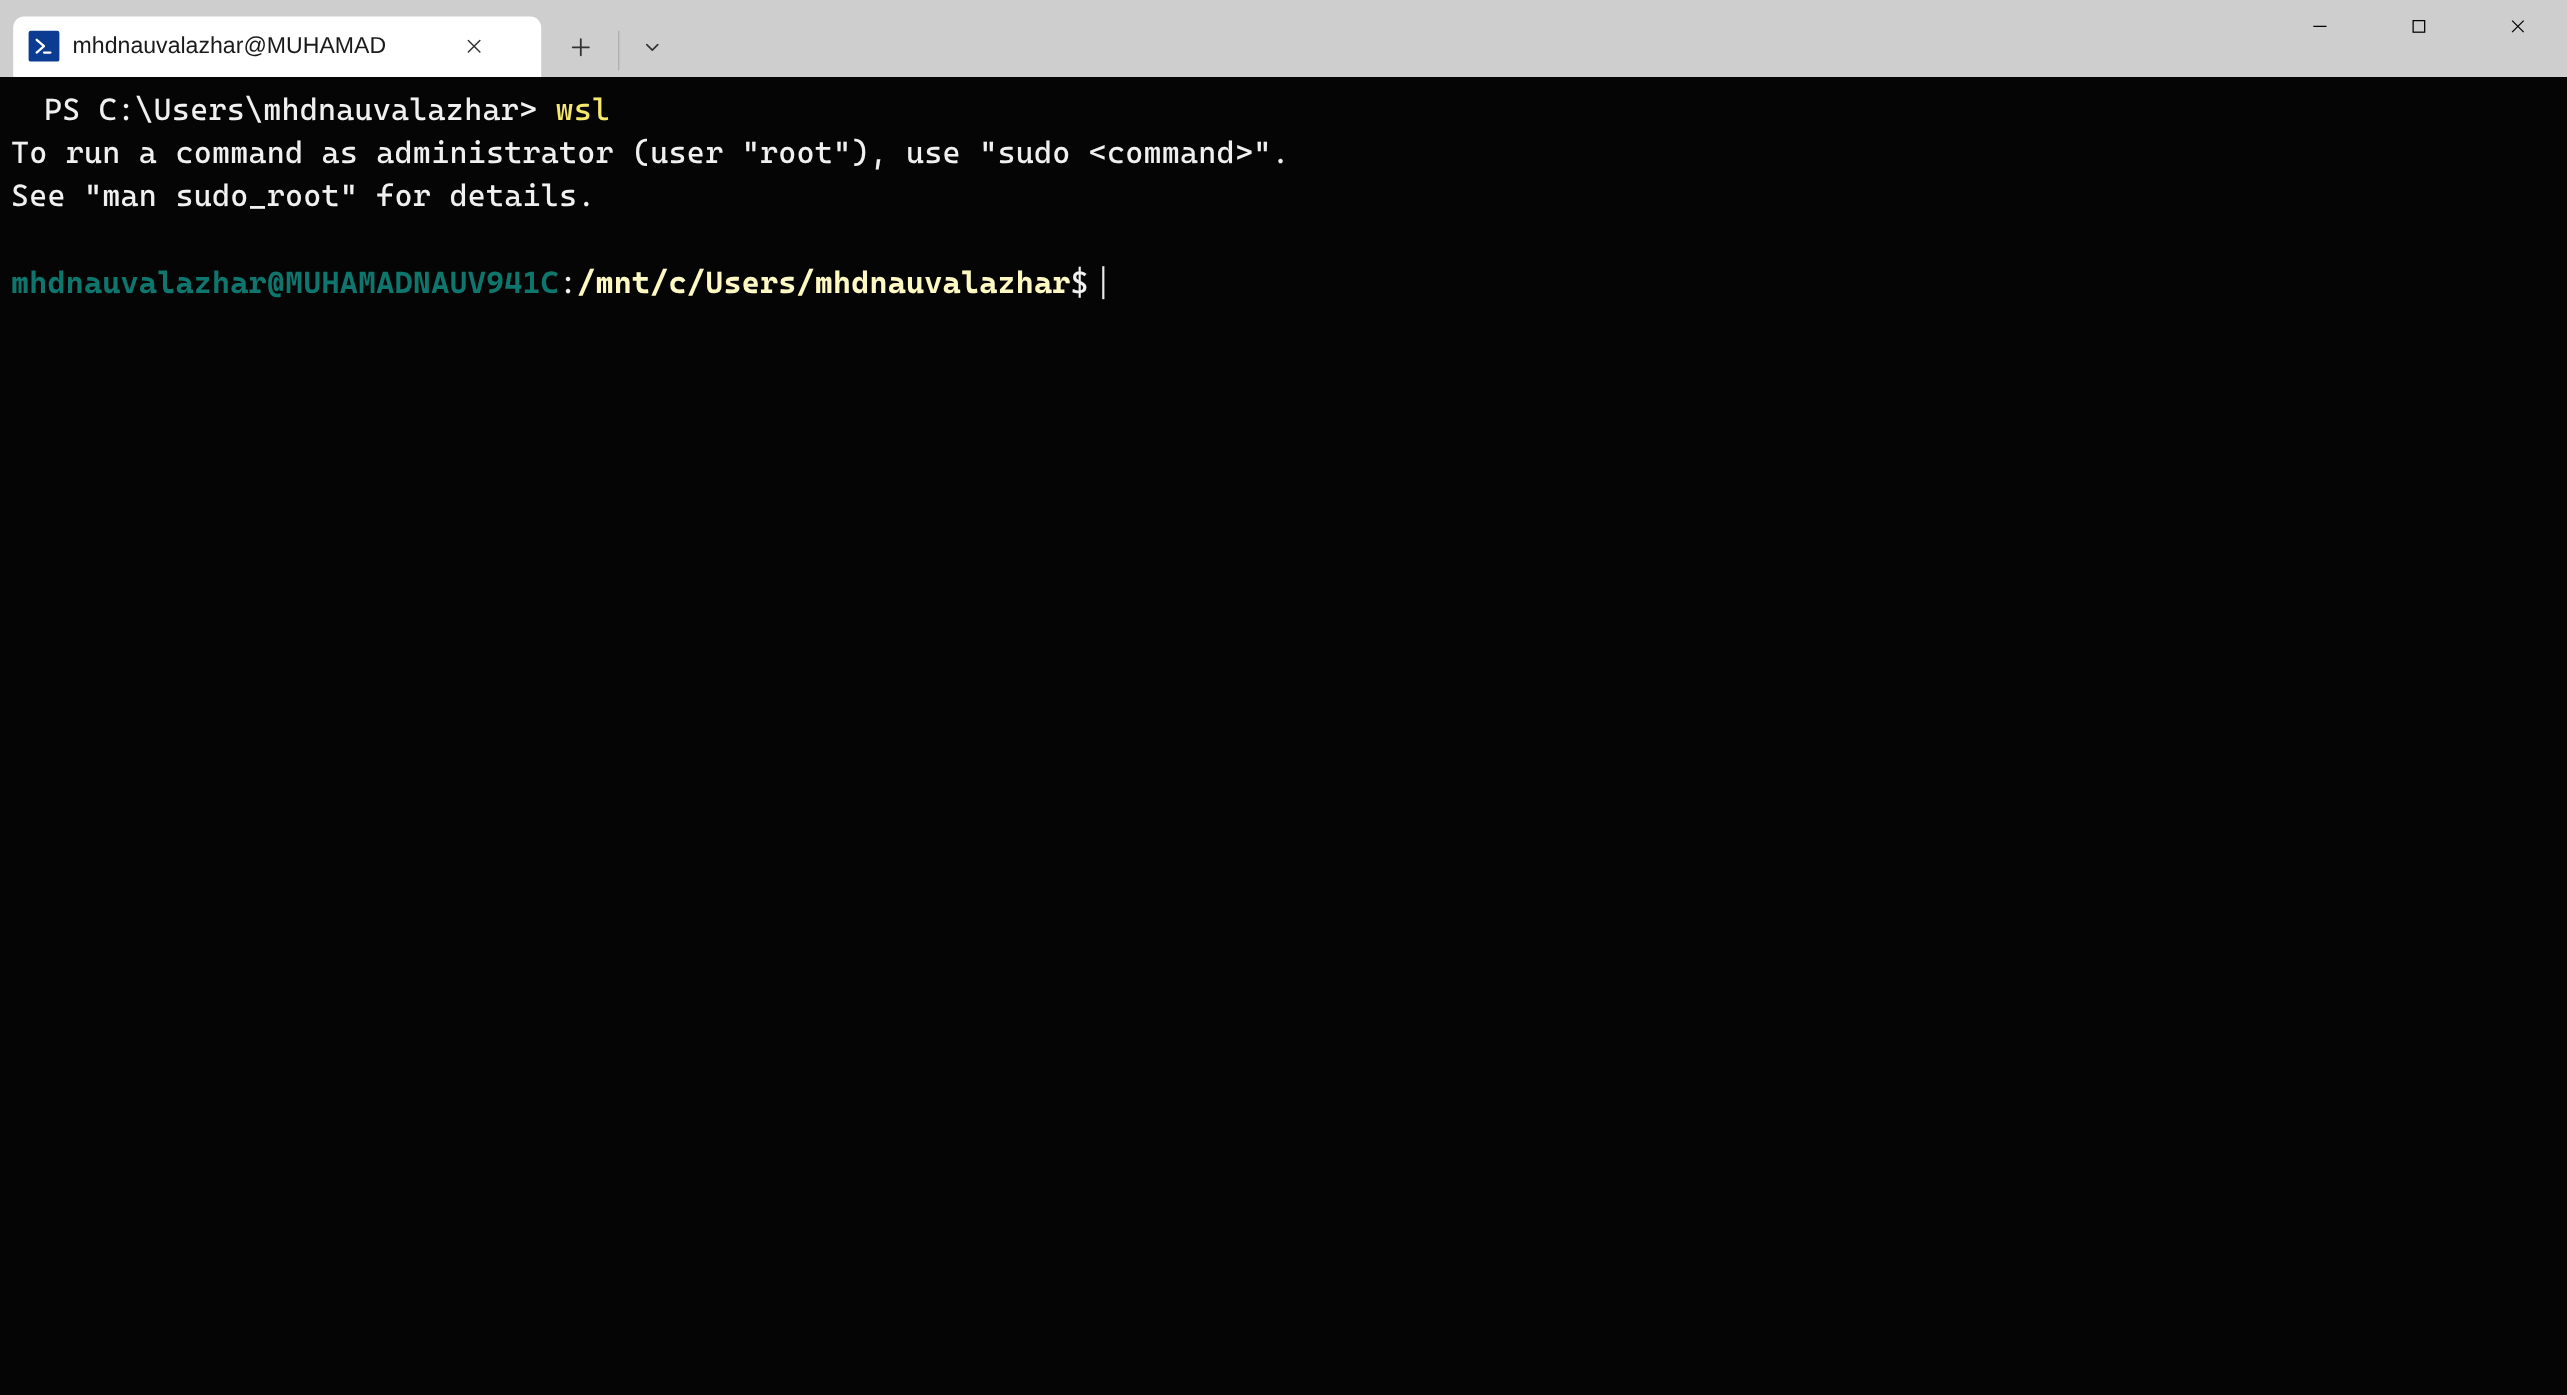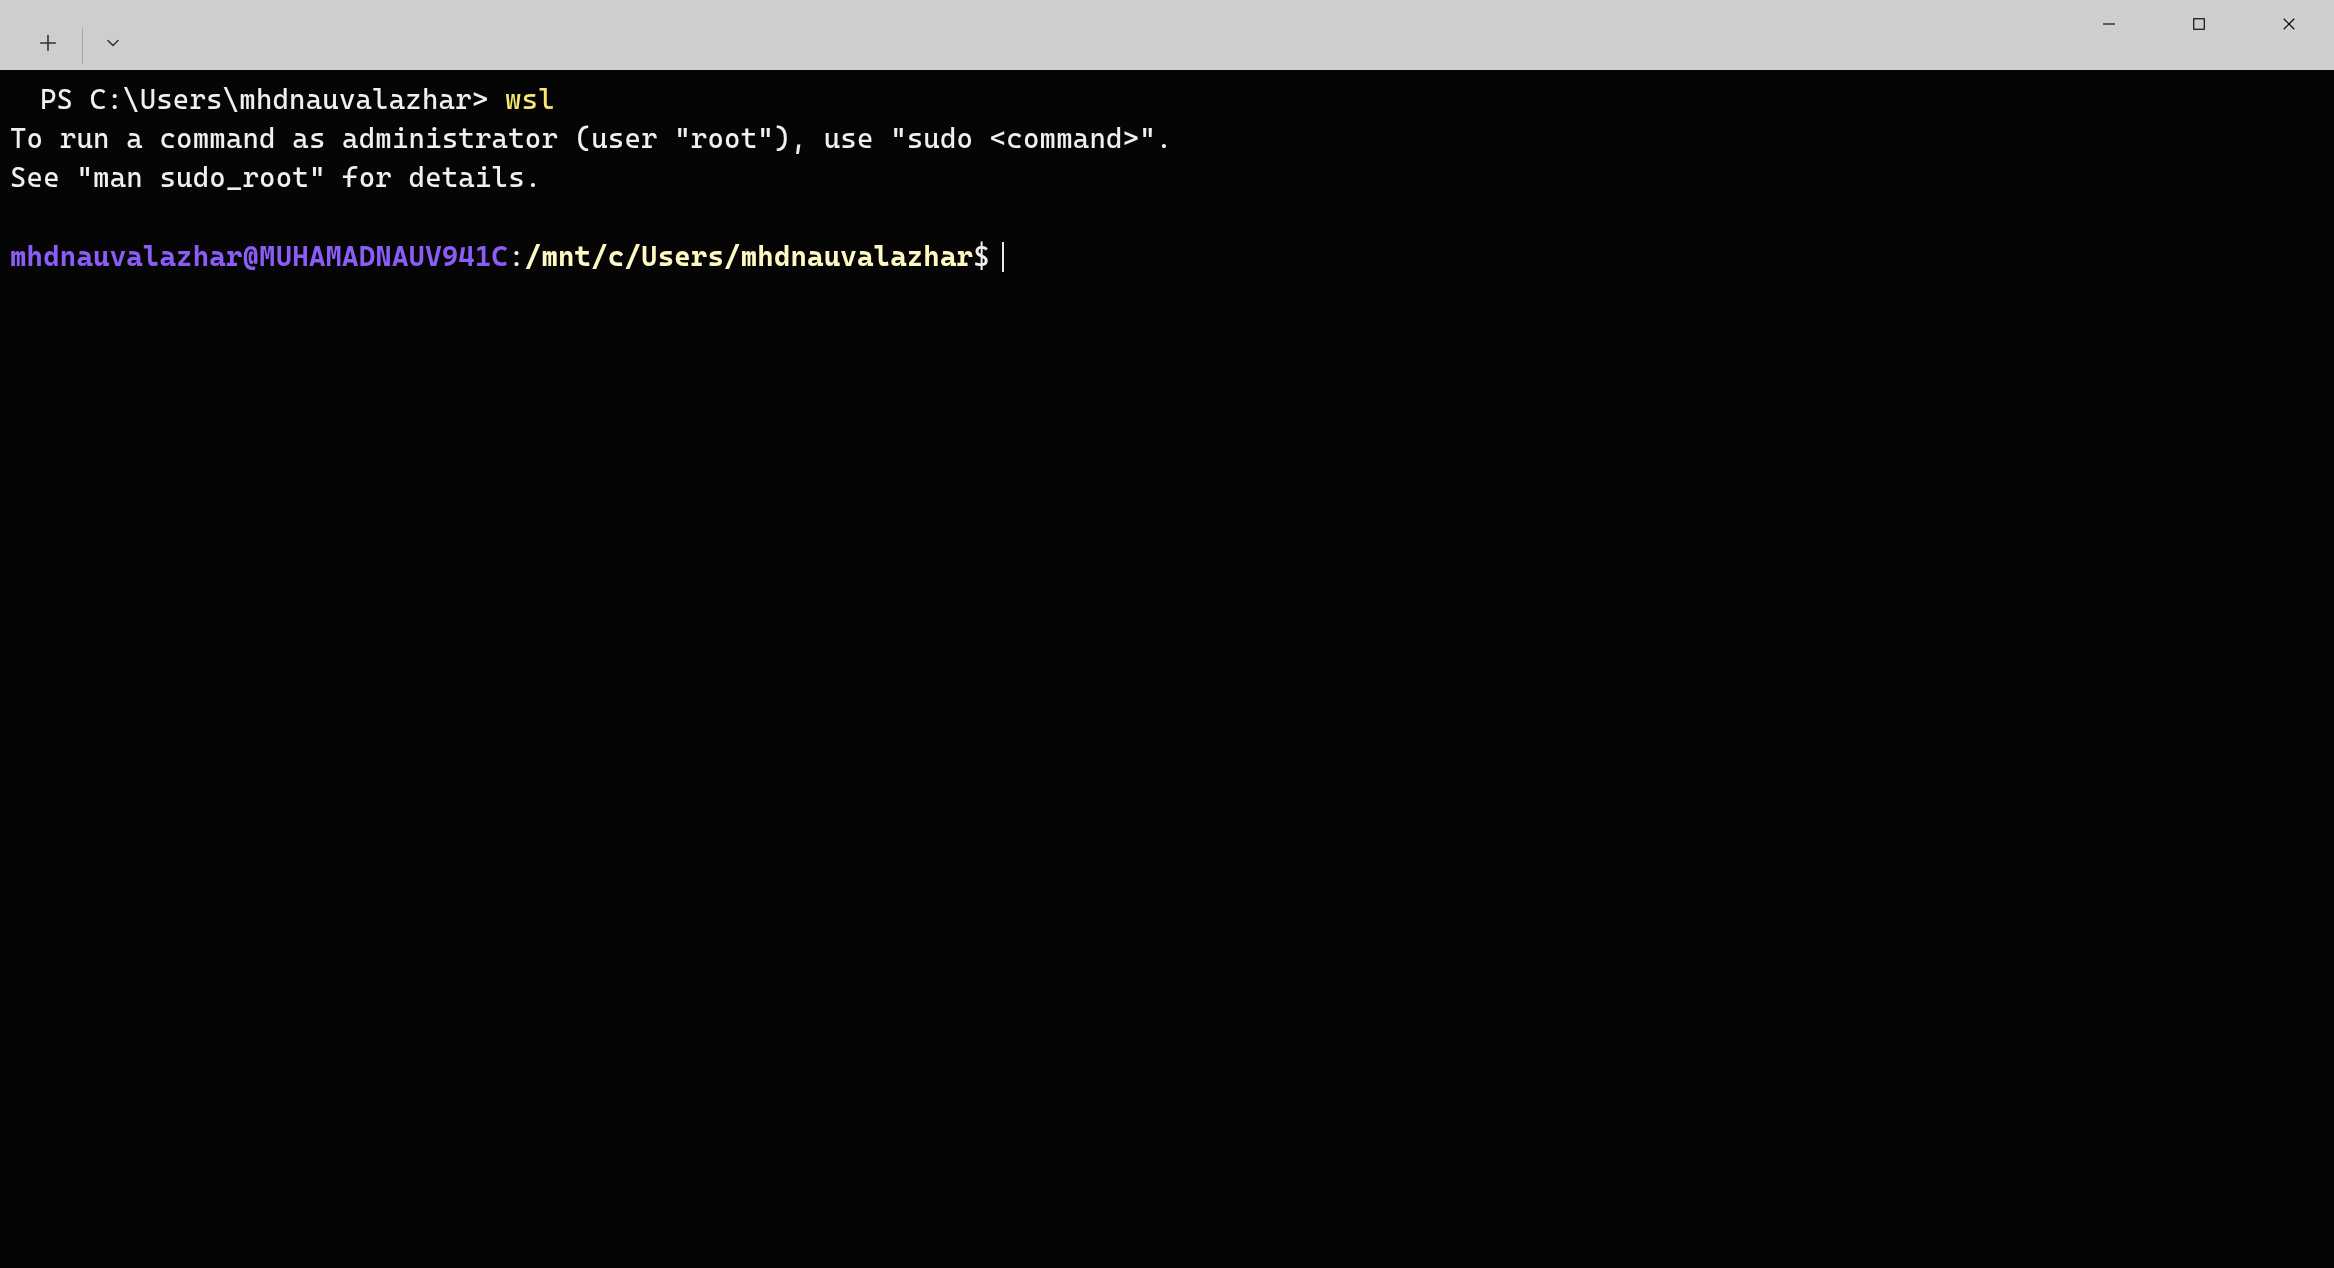"mhdnauvalazhar@MUHAMAD" div.tab { html: none -> <div> <span> <svg> <path></path> <path></path> </svg> </span> <span>mhdnauvalazhar@MUHAMAD</span> <span> <svg> <path></path> </svg> </span> </div> }
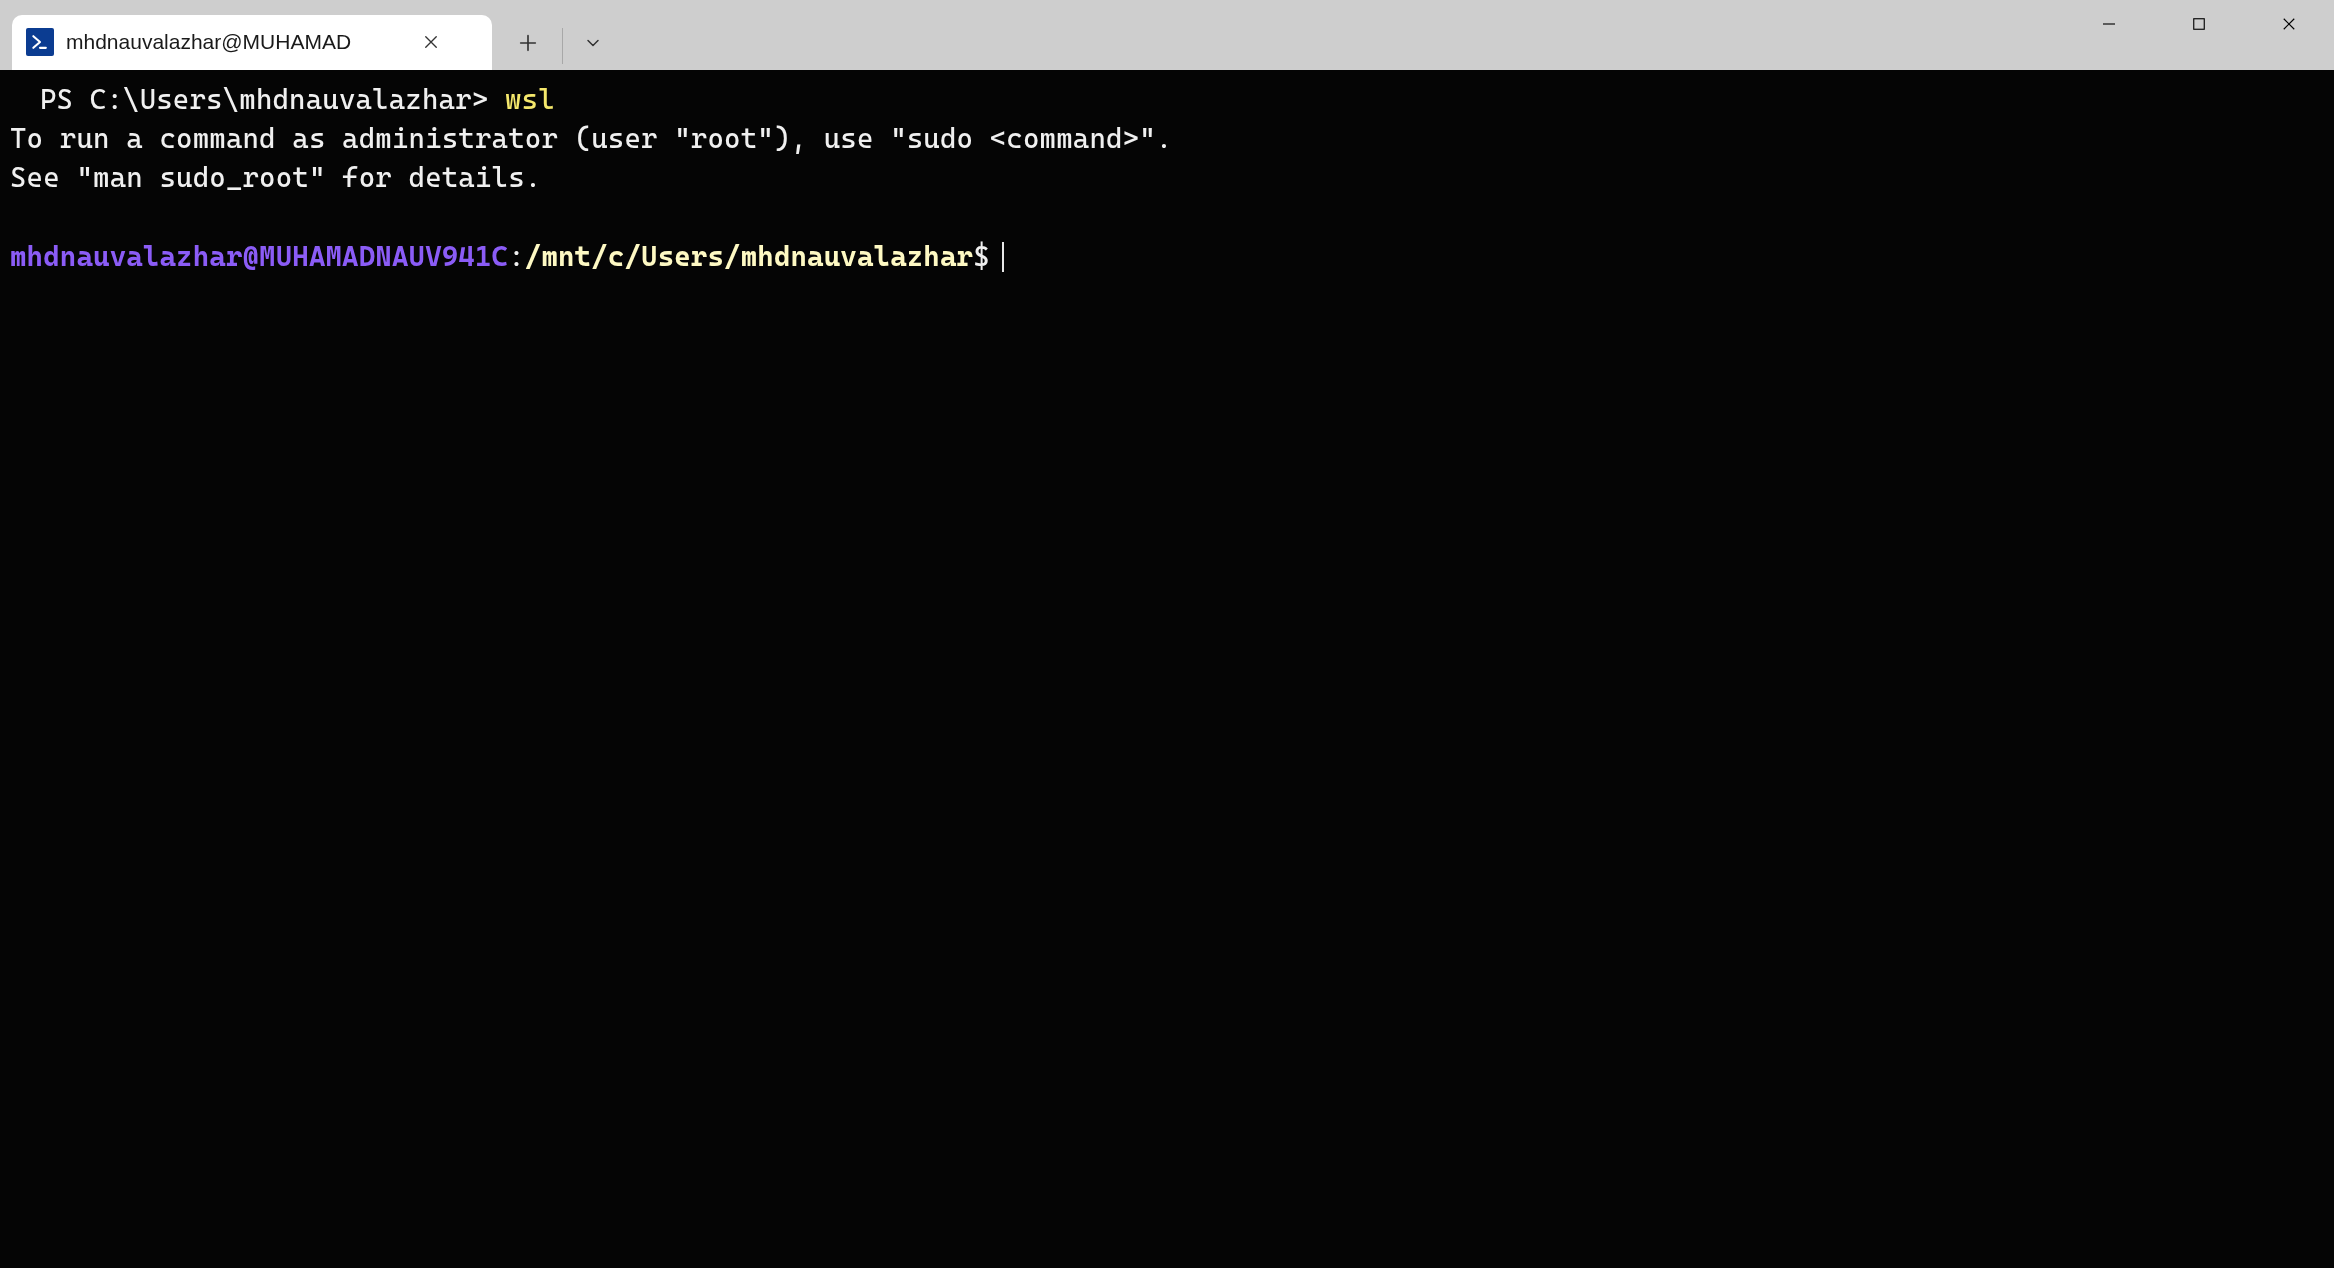"mhdnauvalazhar@MUHAMADNAUV941C" .wsl-userhost { color: #8b5cf6 -> #0f766e }
